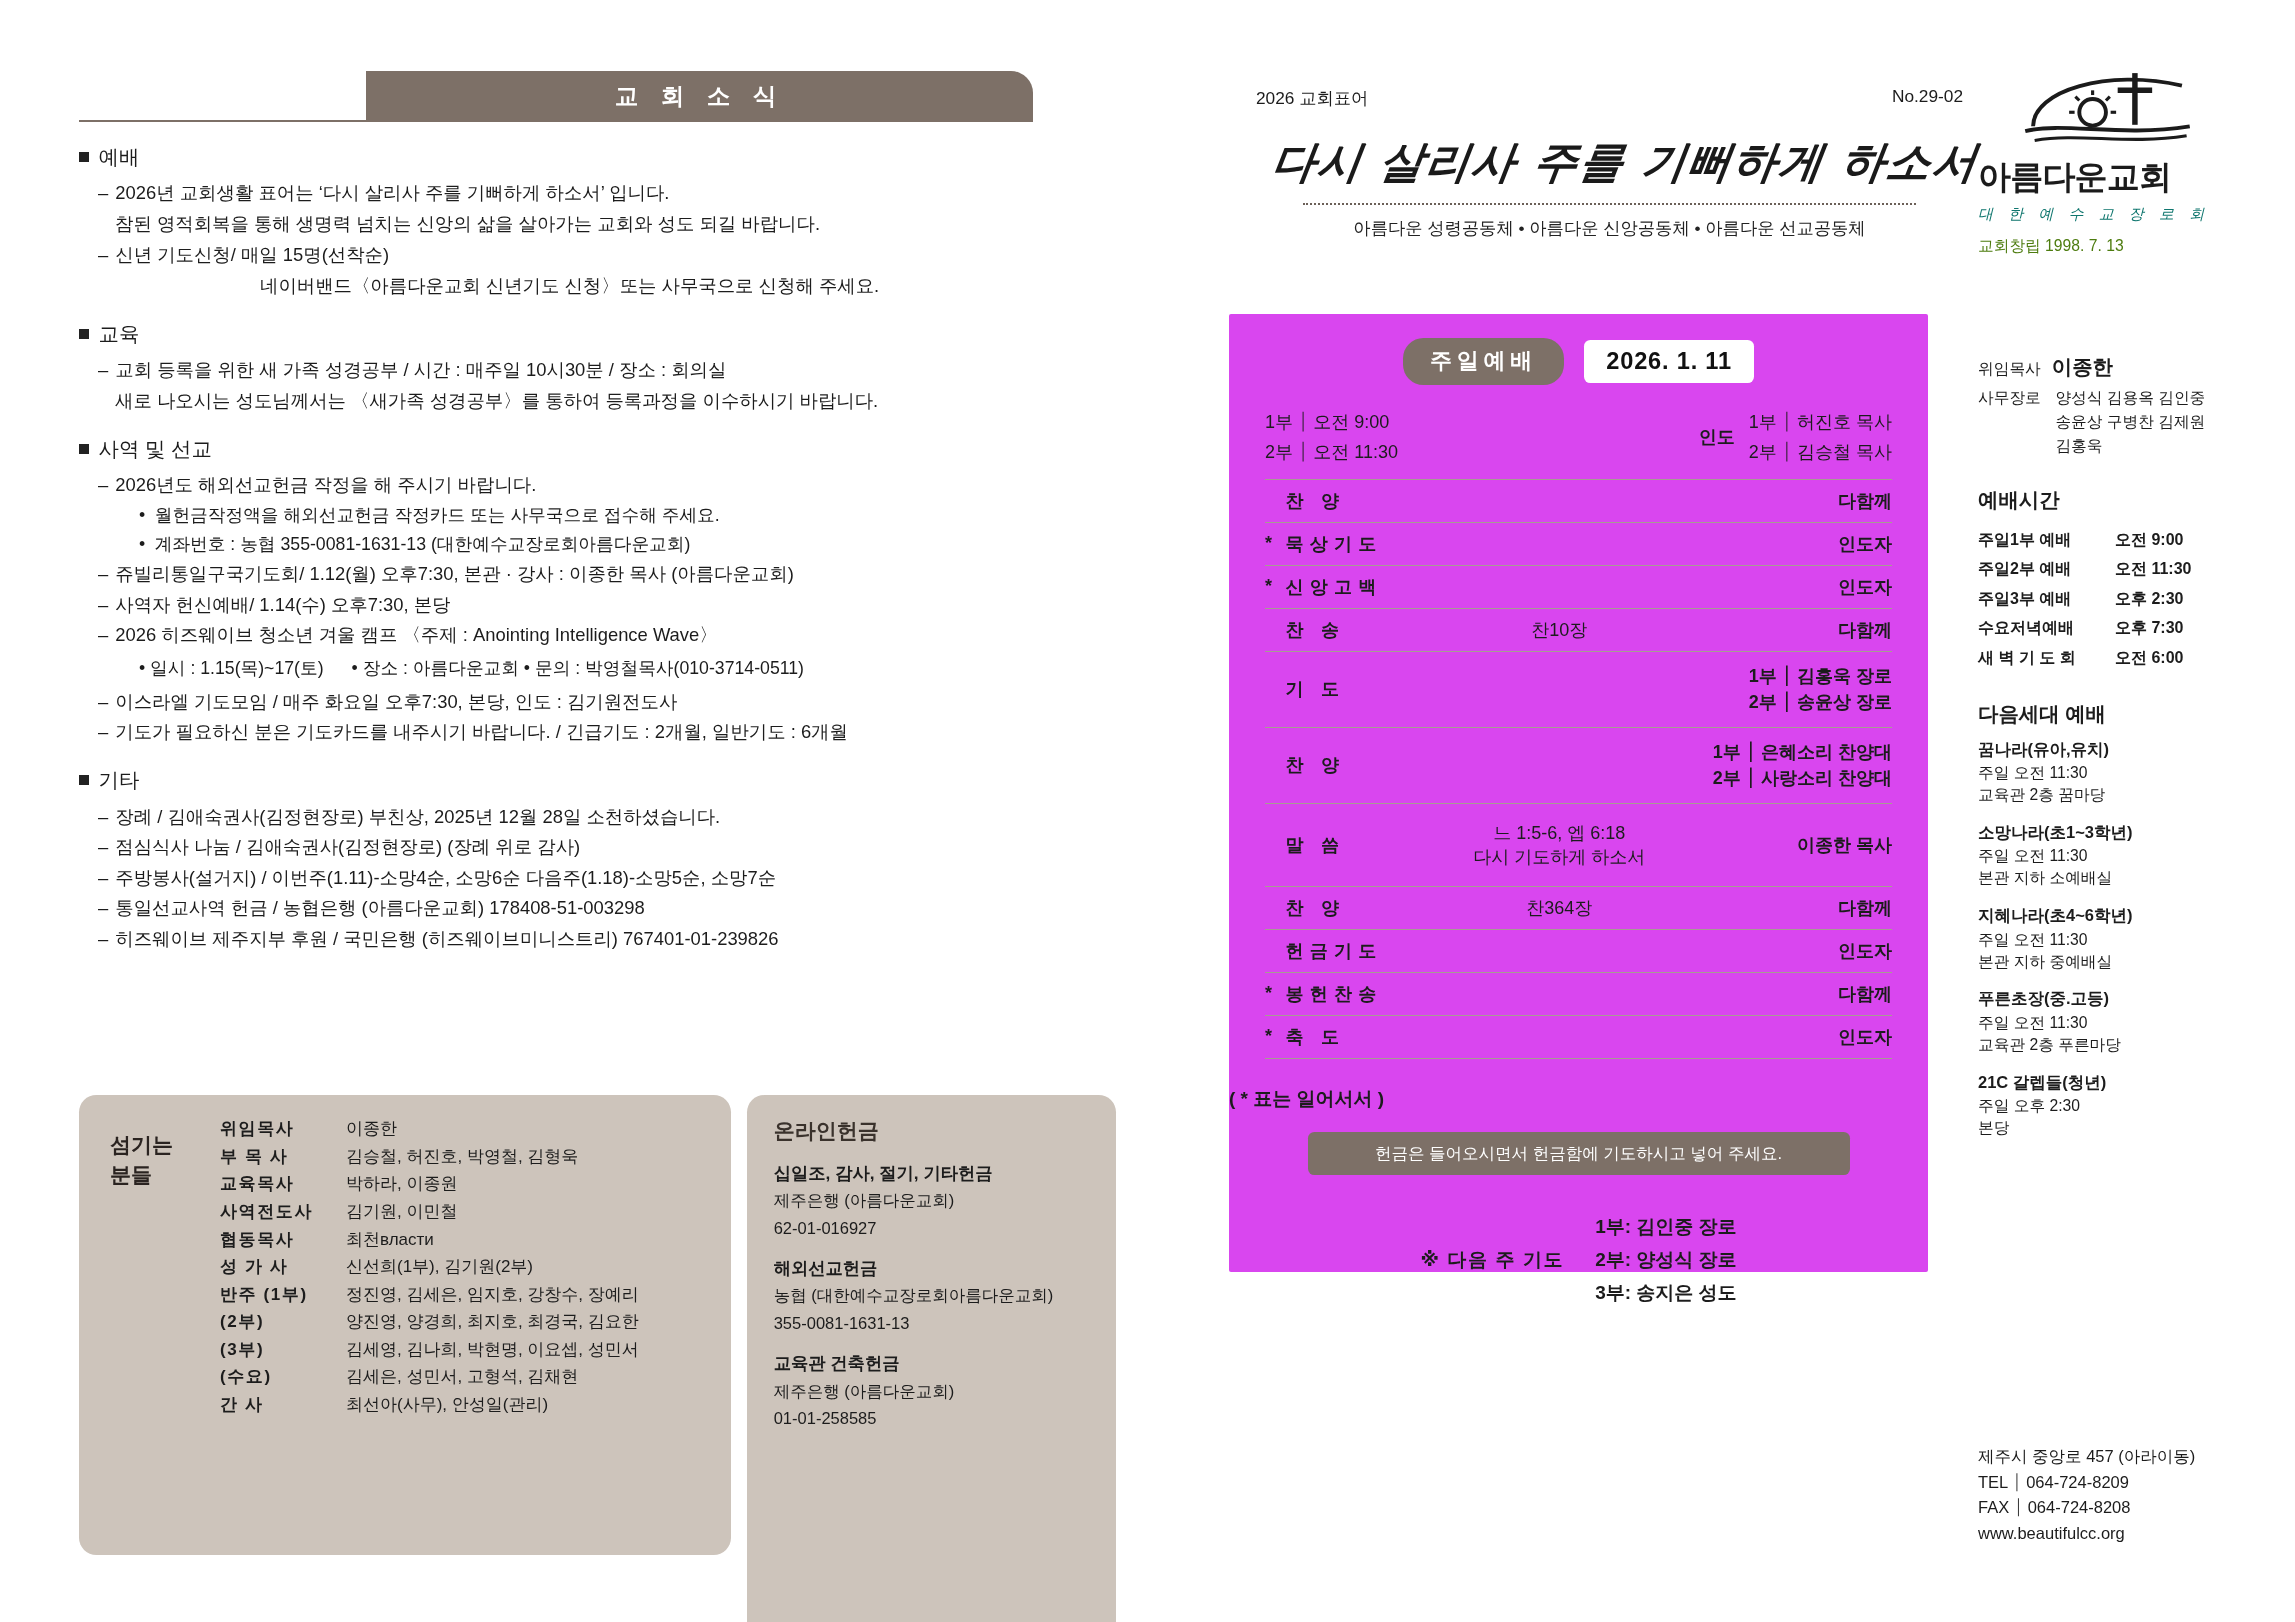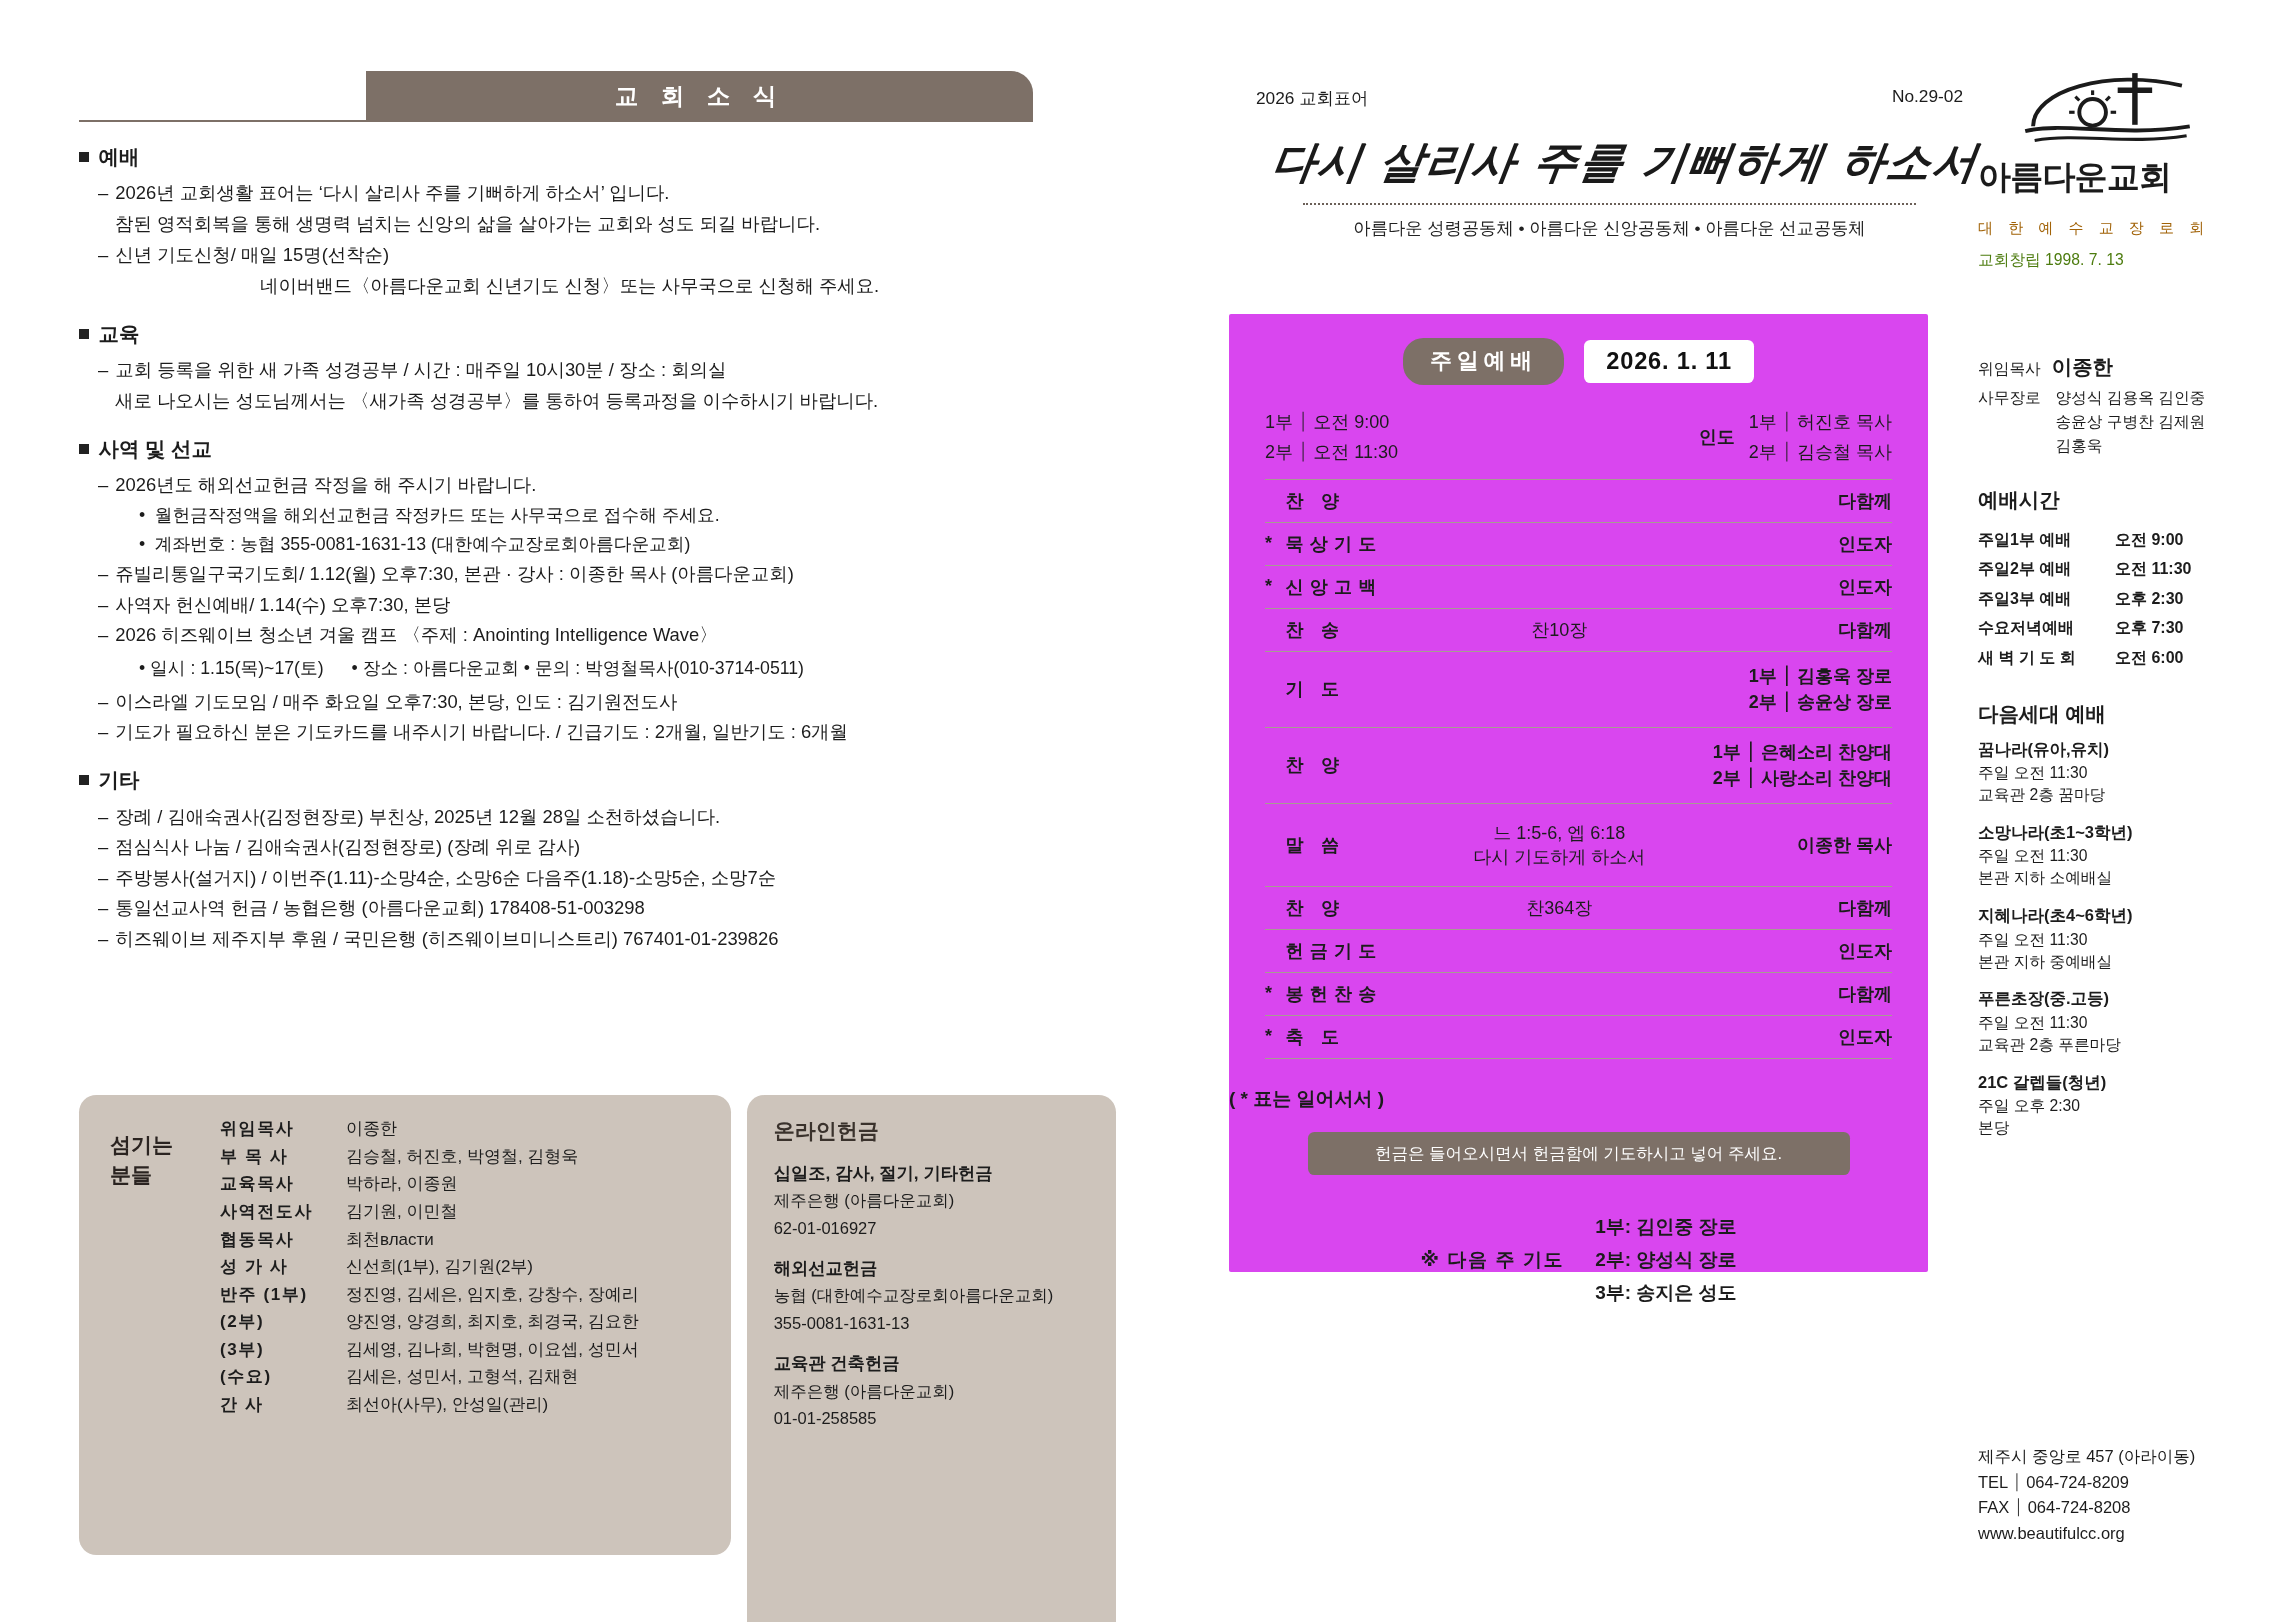"예배" .sec-h { font-weight: bold -> normal }
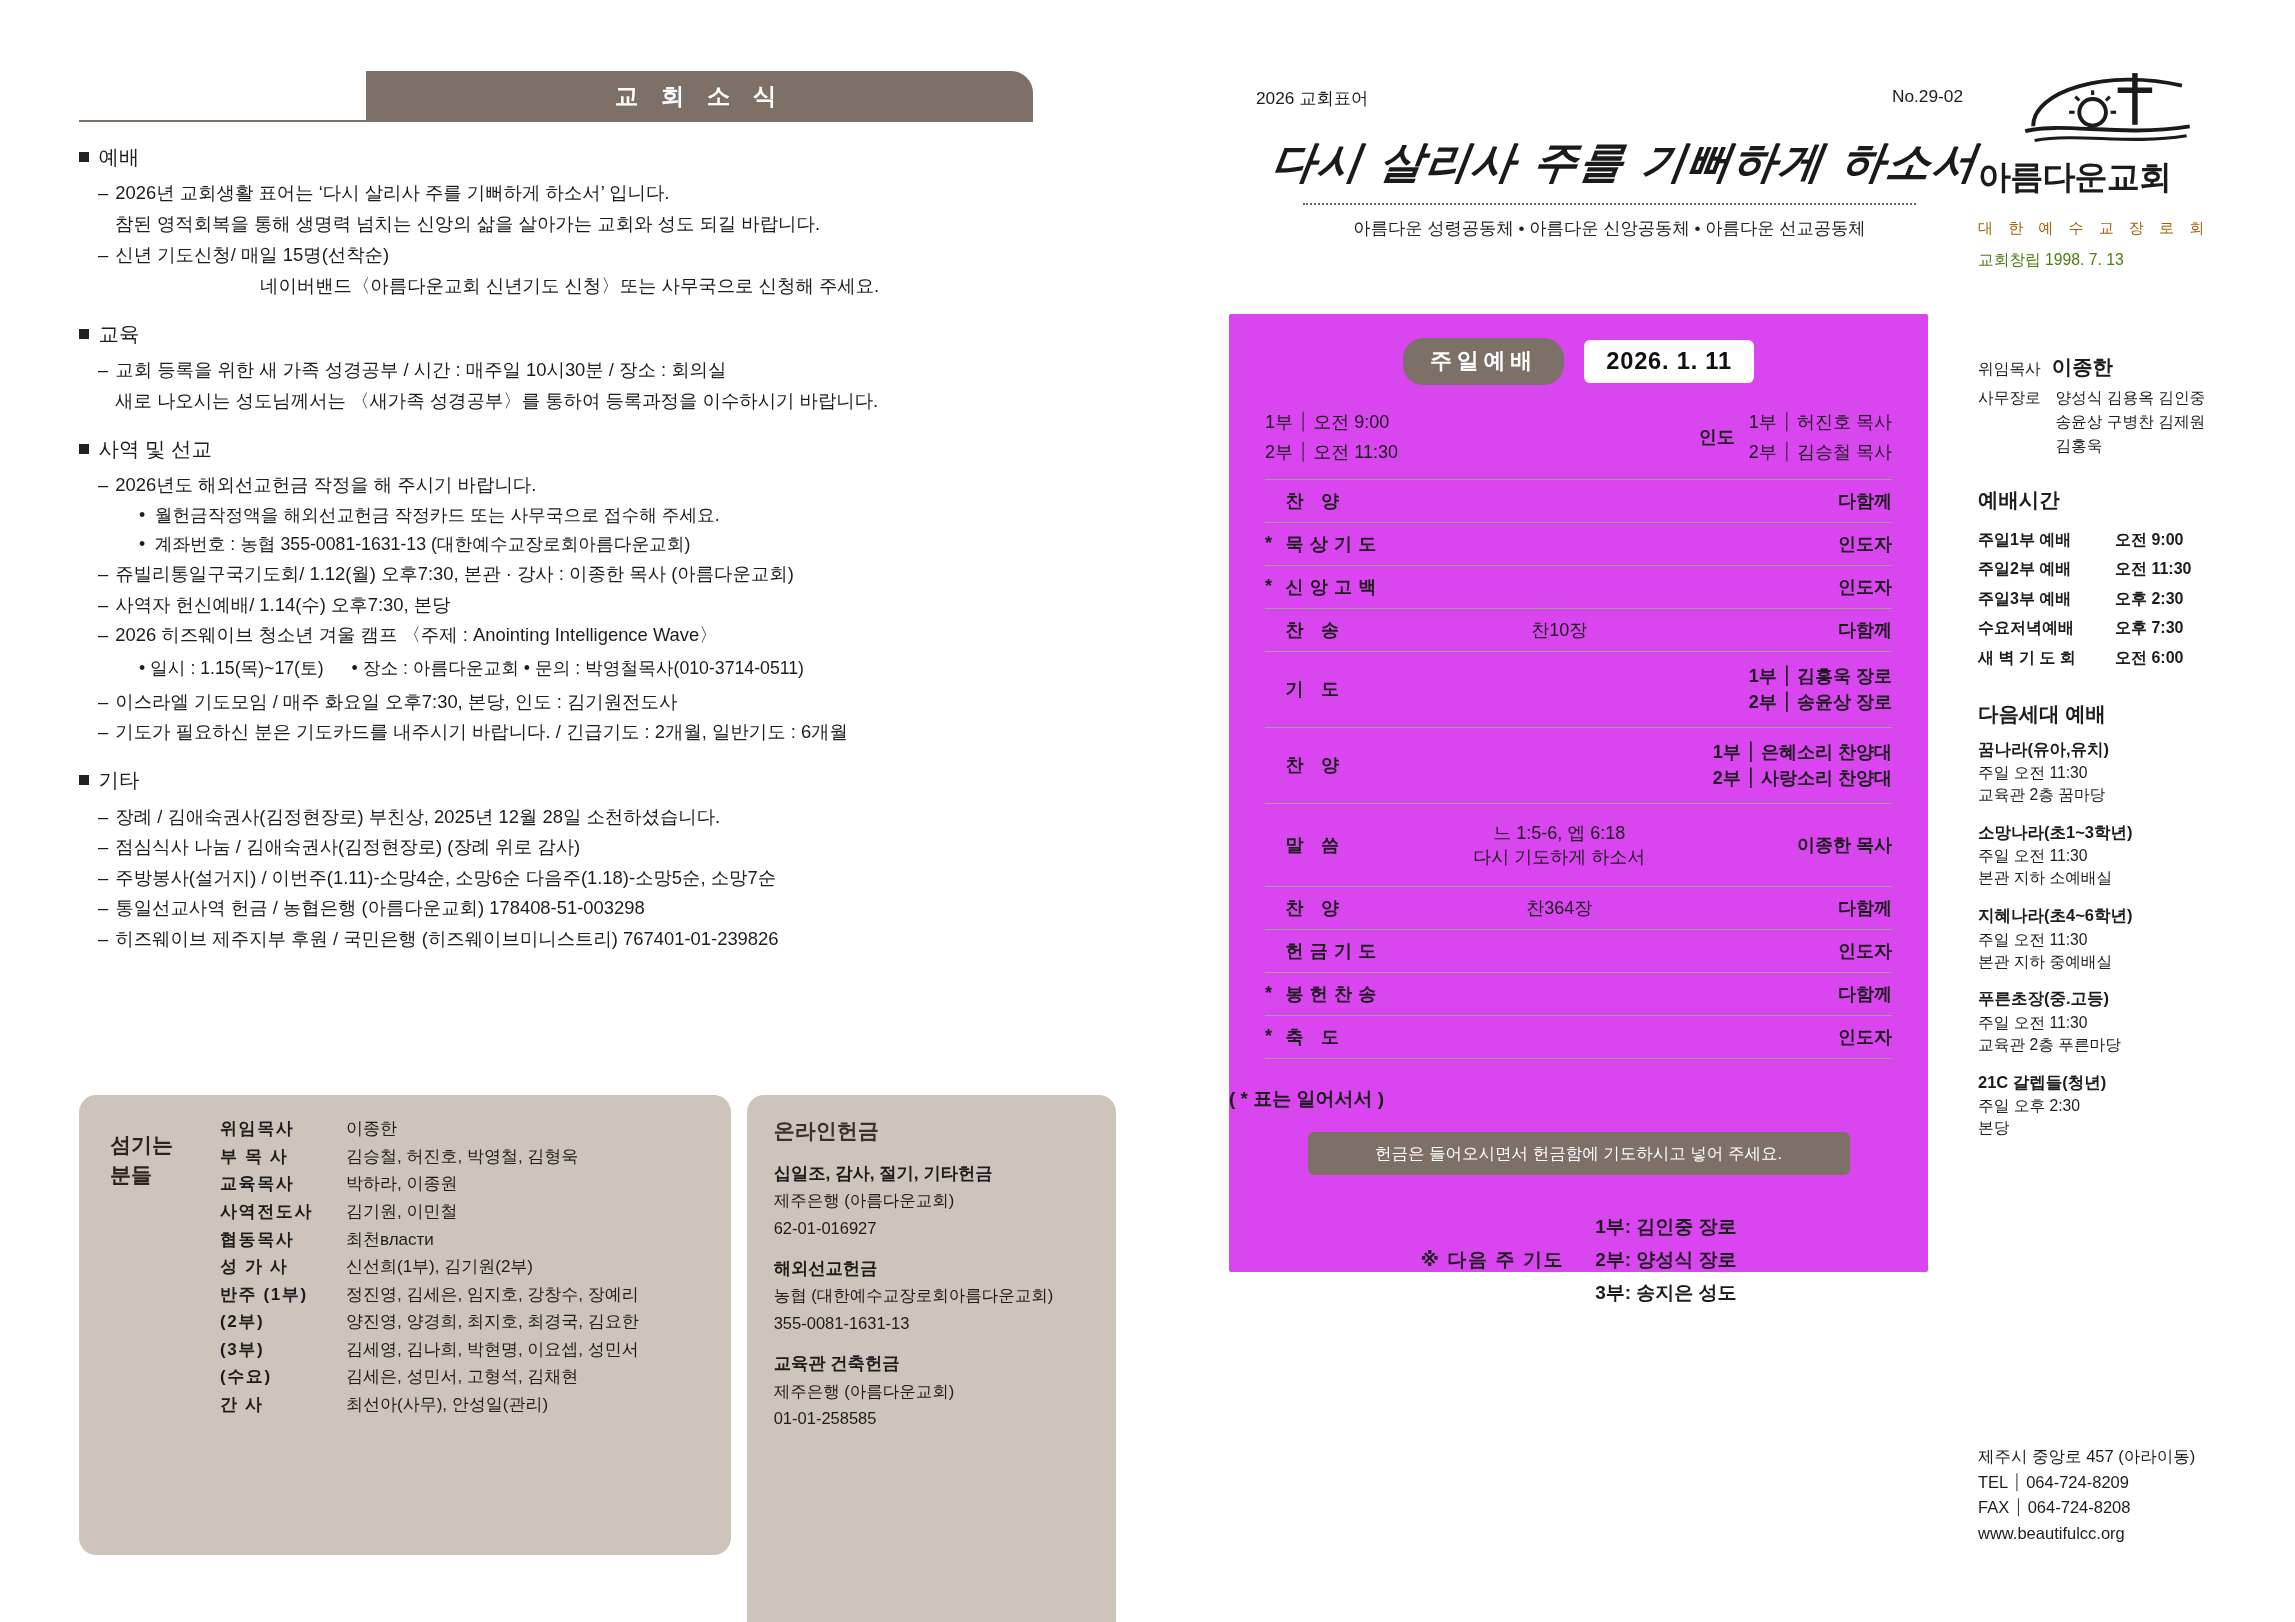"대 한 예 수 교" .church-sub { color: #a16207 -> #0f766e; font-style: none -> italic; margin-top: 19px -> 5px }
